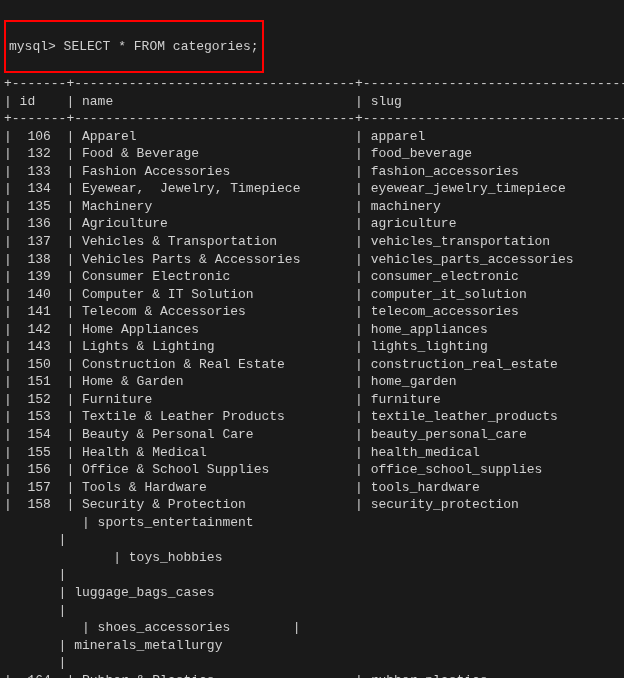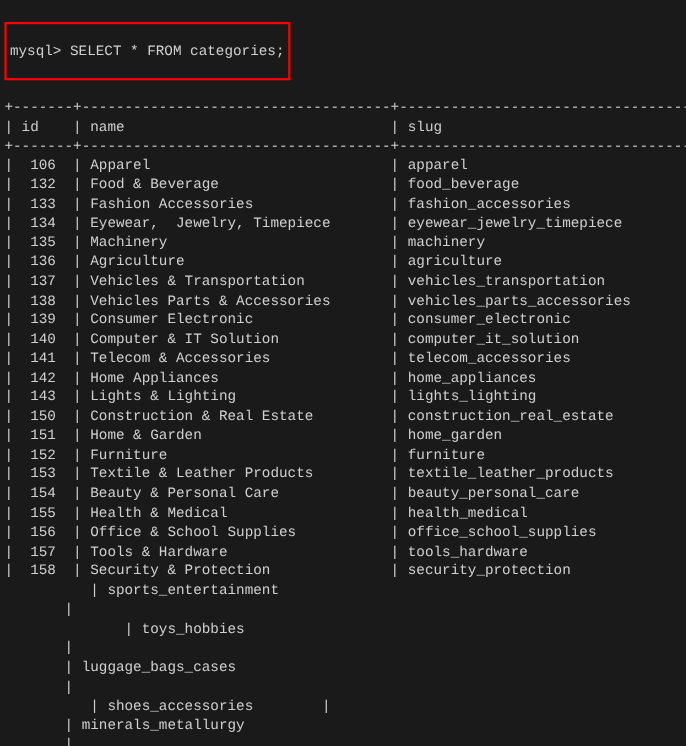"mysql> SELECT * FROM categories;" .highlight-box { margin-bottom: 16px -> 2px }
